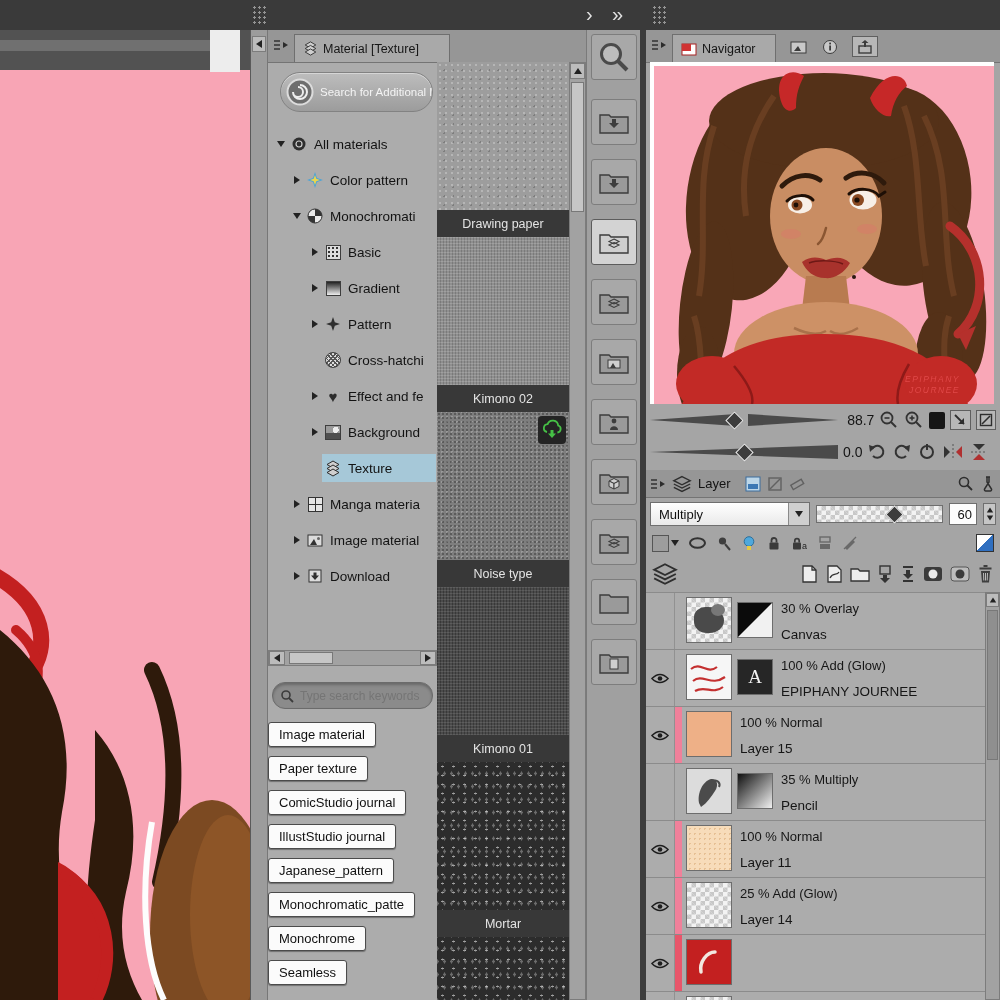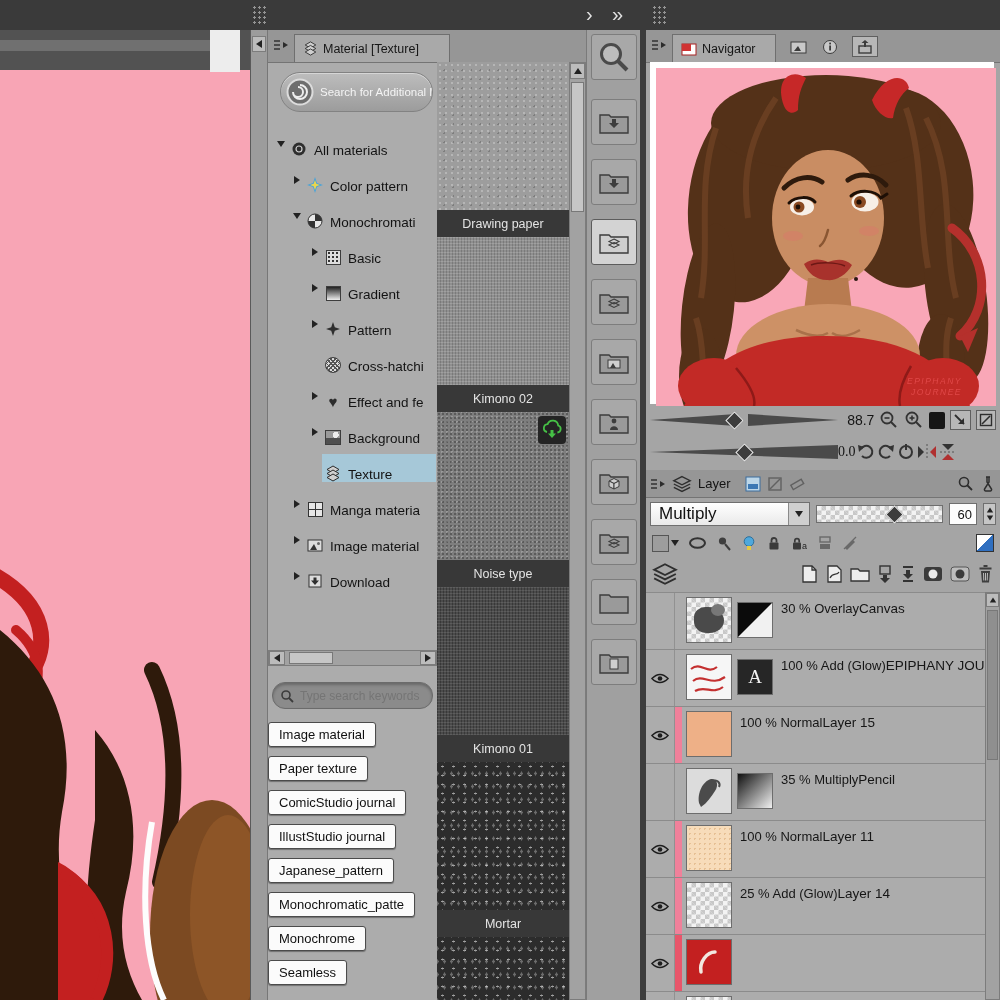"All materials" .trow .body { align-items: flex-end -> center }
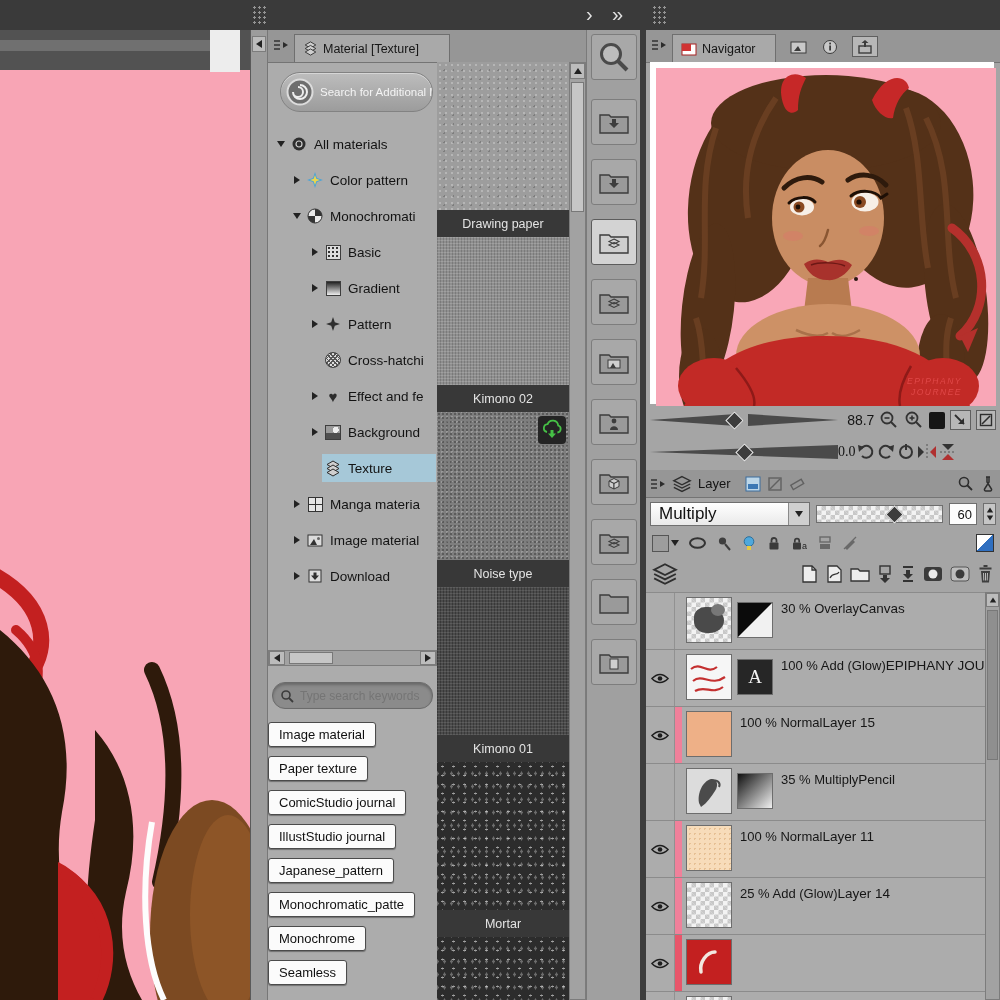"EPIPHANY" .navpreview { border: 6px solid #ffffff -> 4px solid #ffffff }
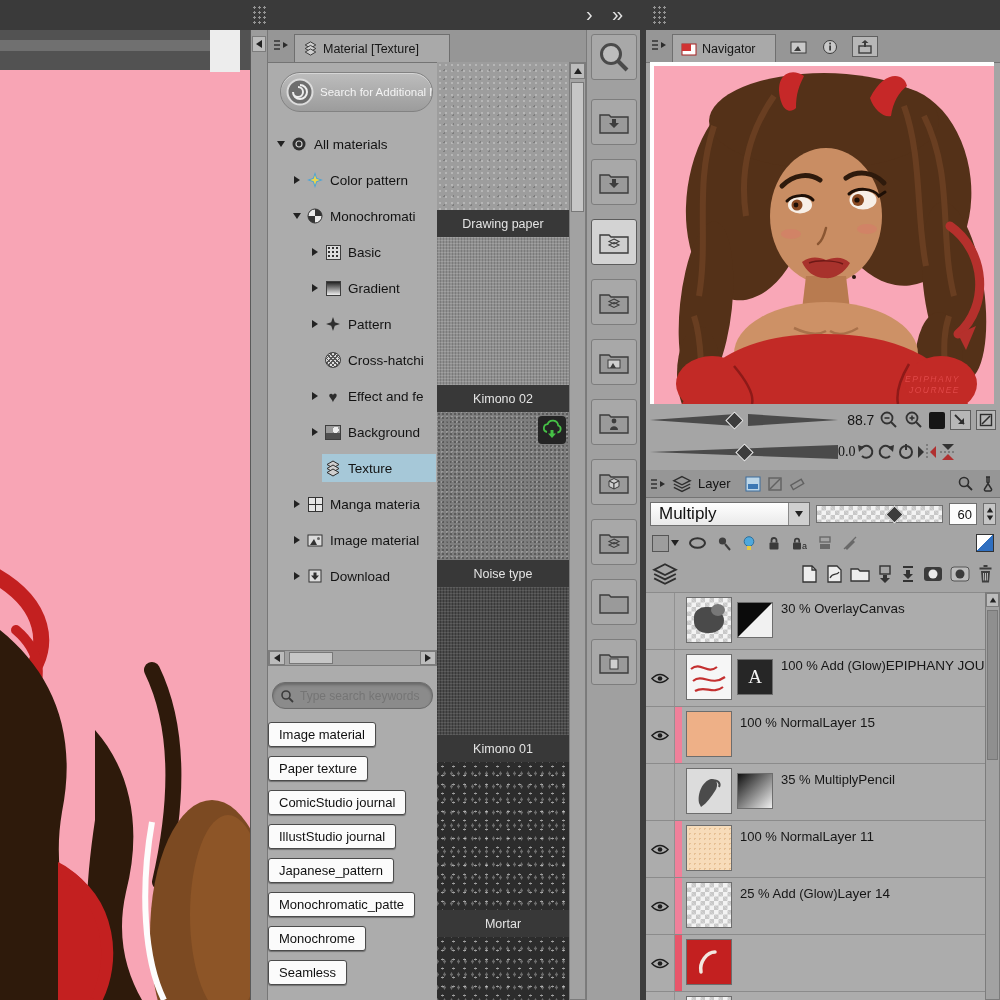"0.0" div.abs { font-family: Liberation Serif, serif -> none; gap: none -> 5px }
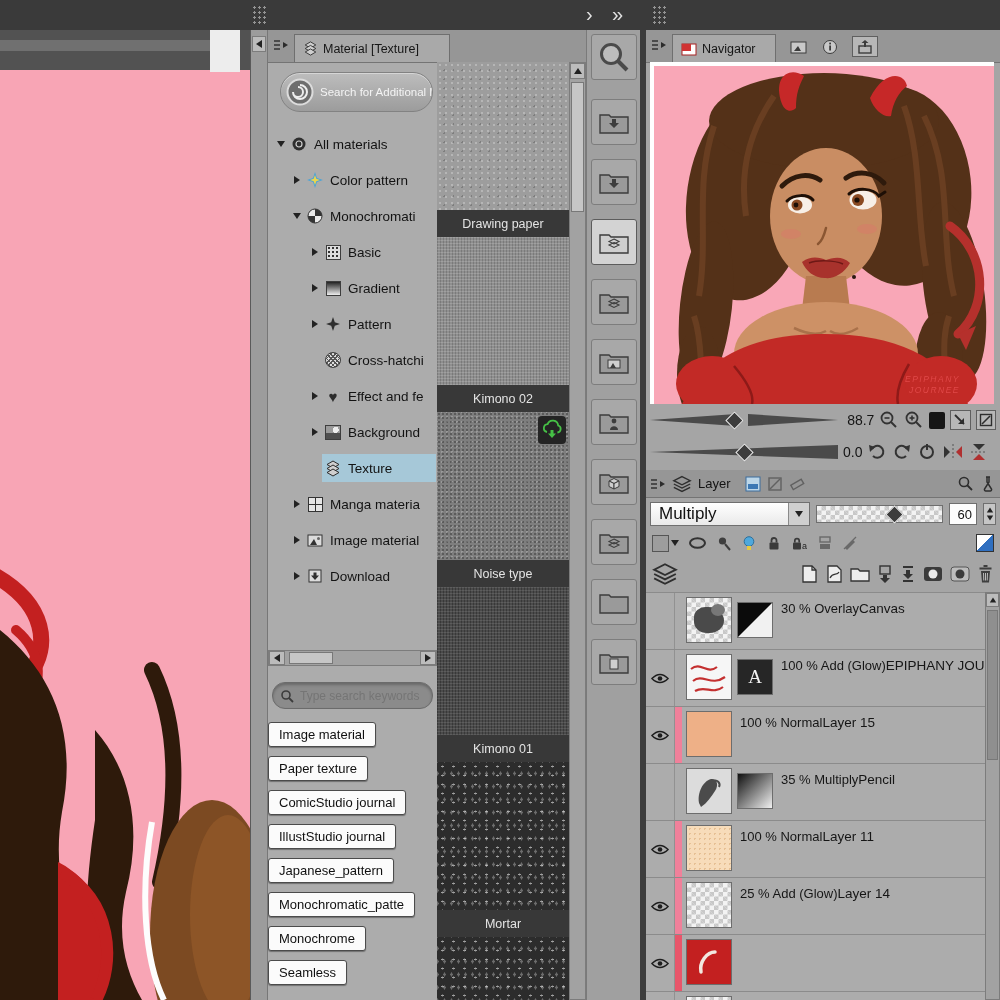"Multiply" .dd { font-size: 17px -> 13px }
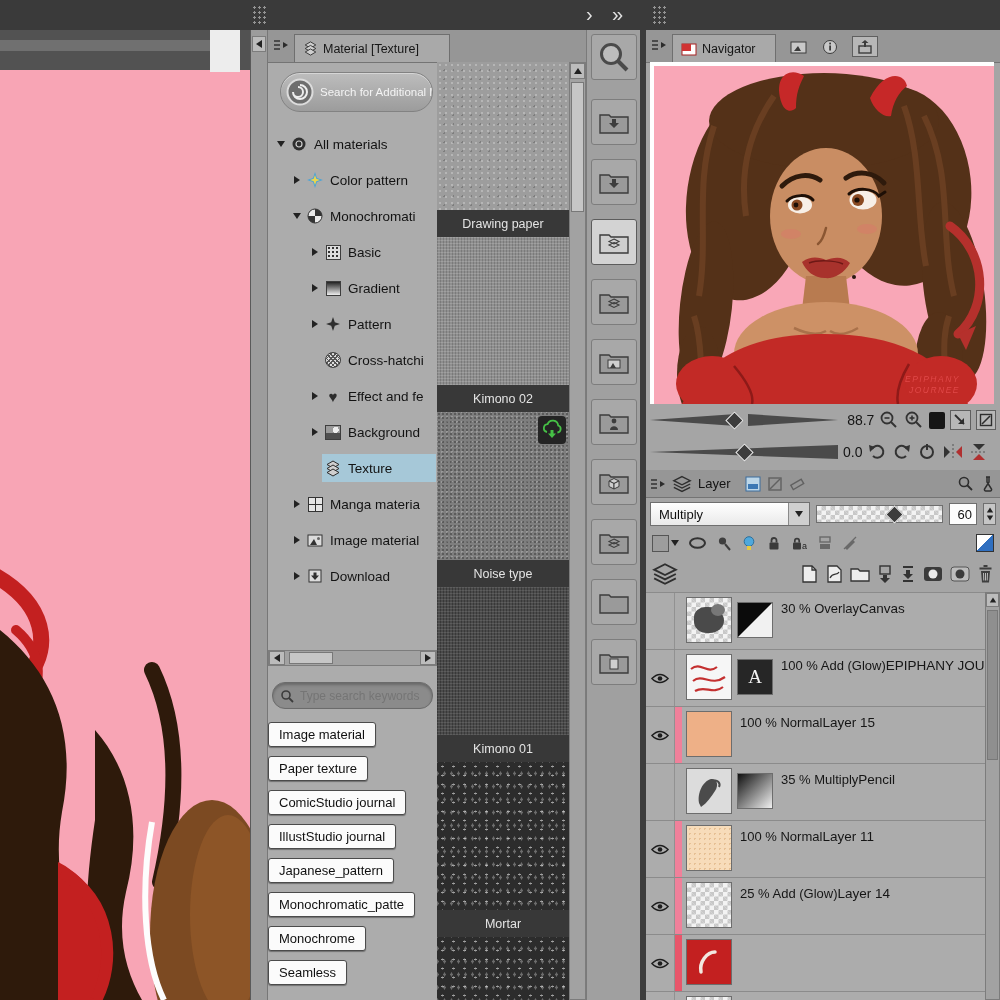"30 % Overlay" .ltext { flex-direction: none -> column }
